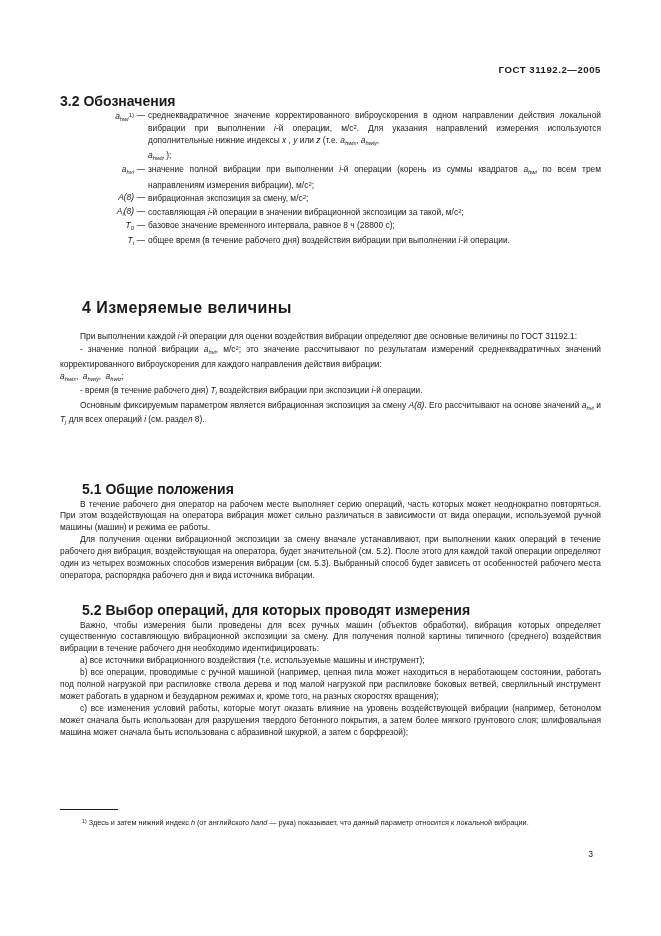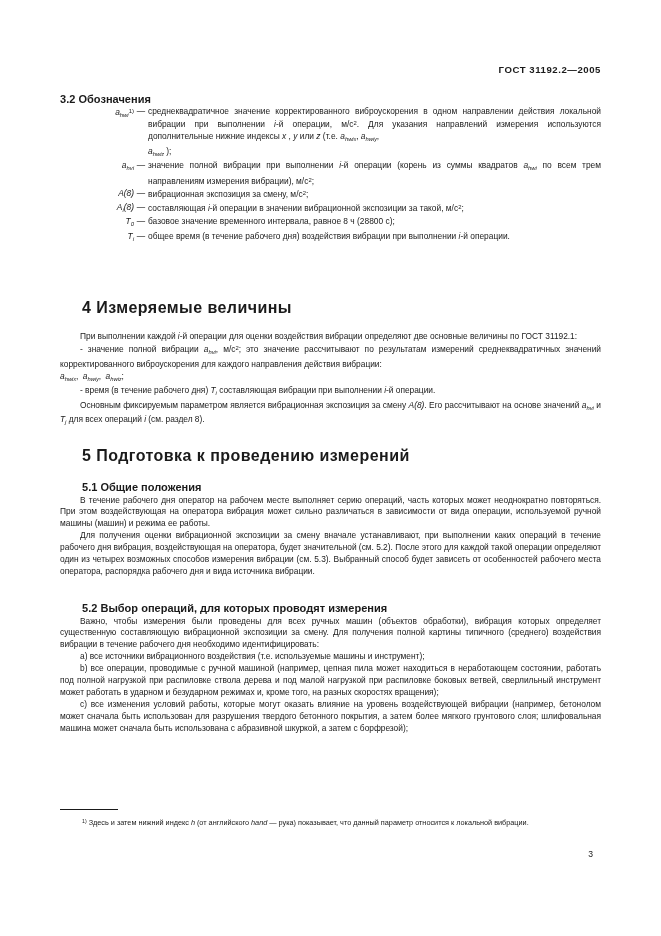"3.2 Обозначения" .h-sub { font-size: 11px -> 14px }
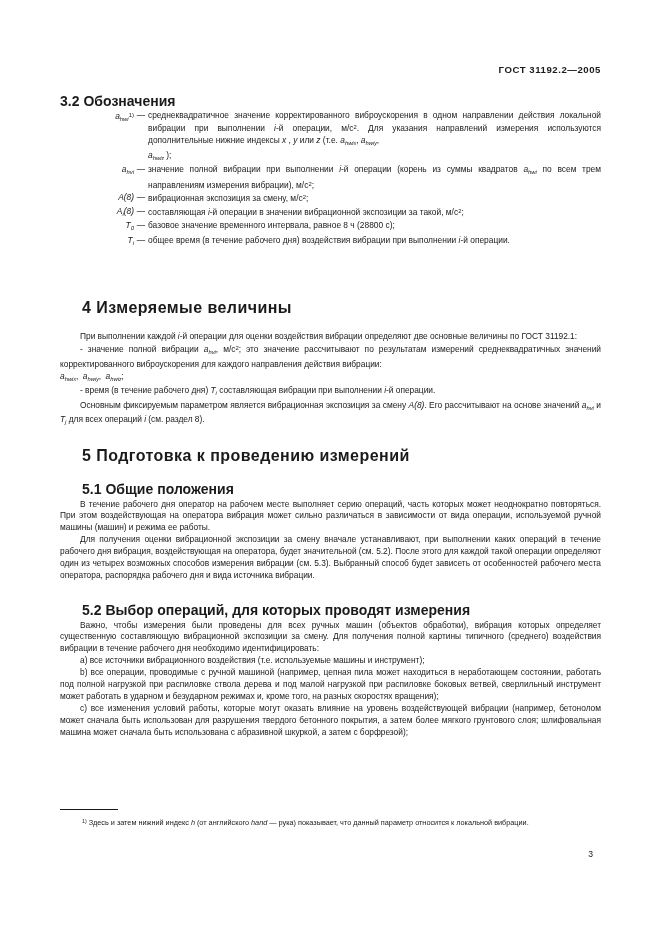"составляющая вибрации при выполнении" span { text: составляющая вибрации при выполнении -> воздействия вибрации при экспозиции }
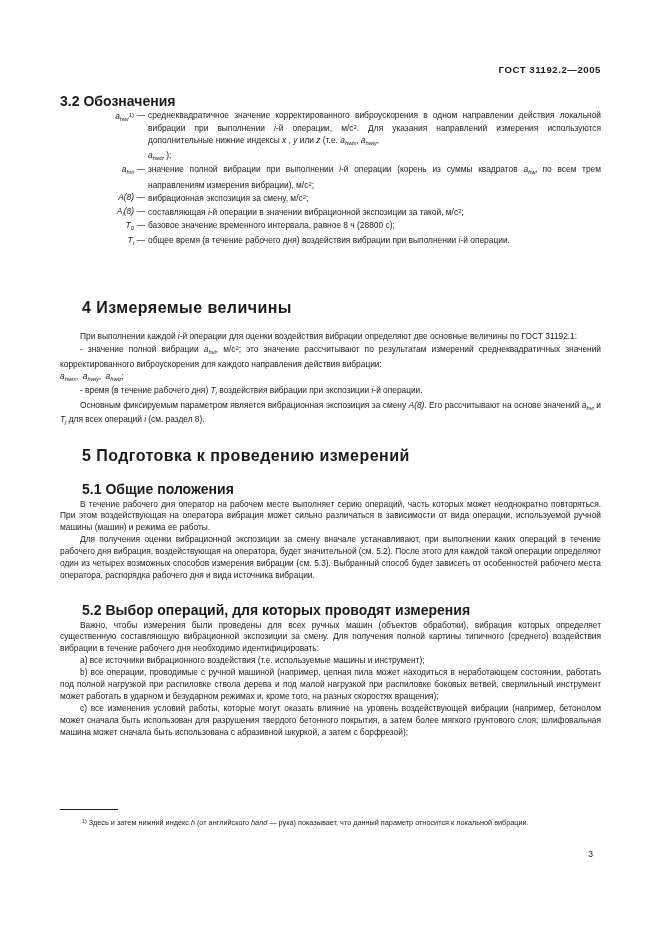"5 Подготовка к проведению измерений" div.abs { html: <div> <div>5 Подготовка к проведению измерений</div> </div> -> none }
